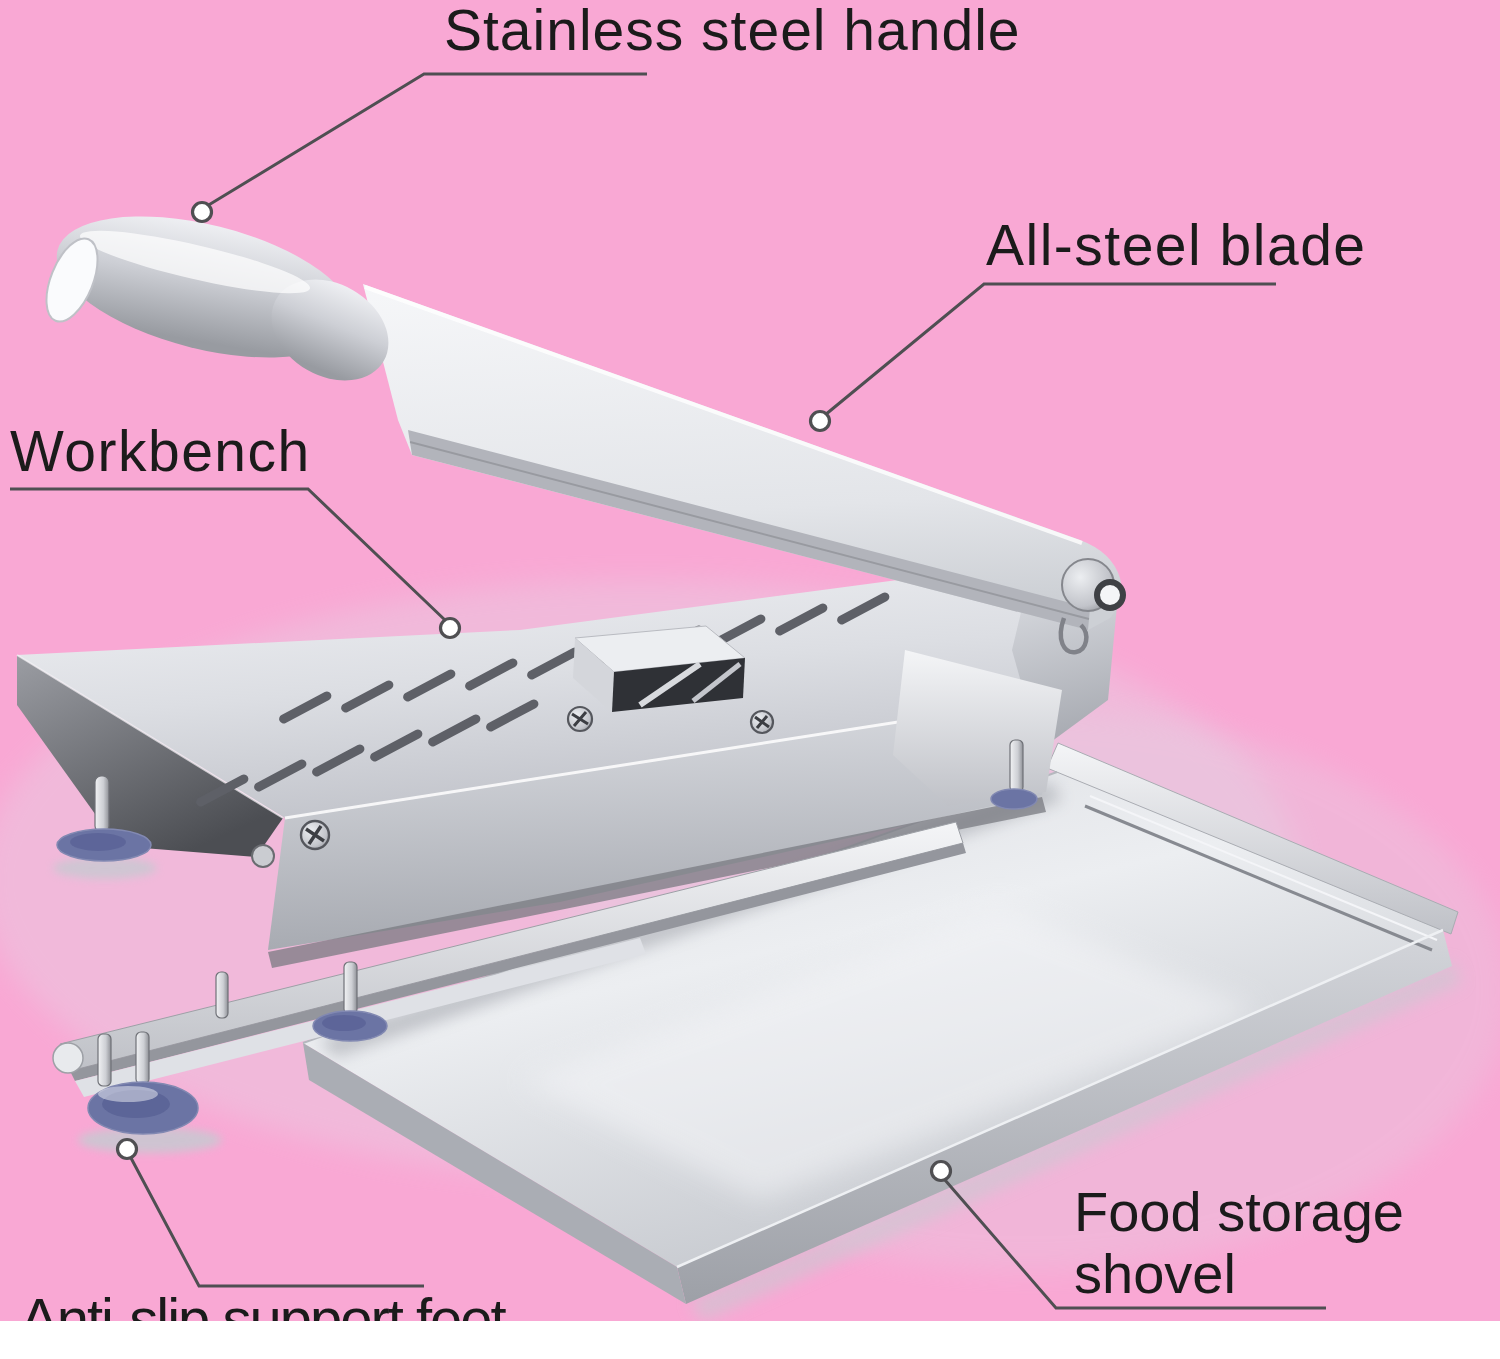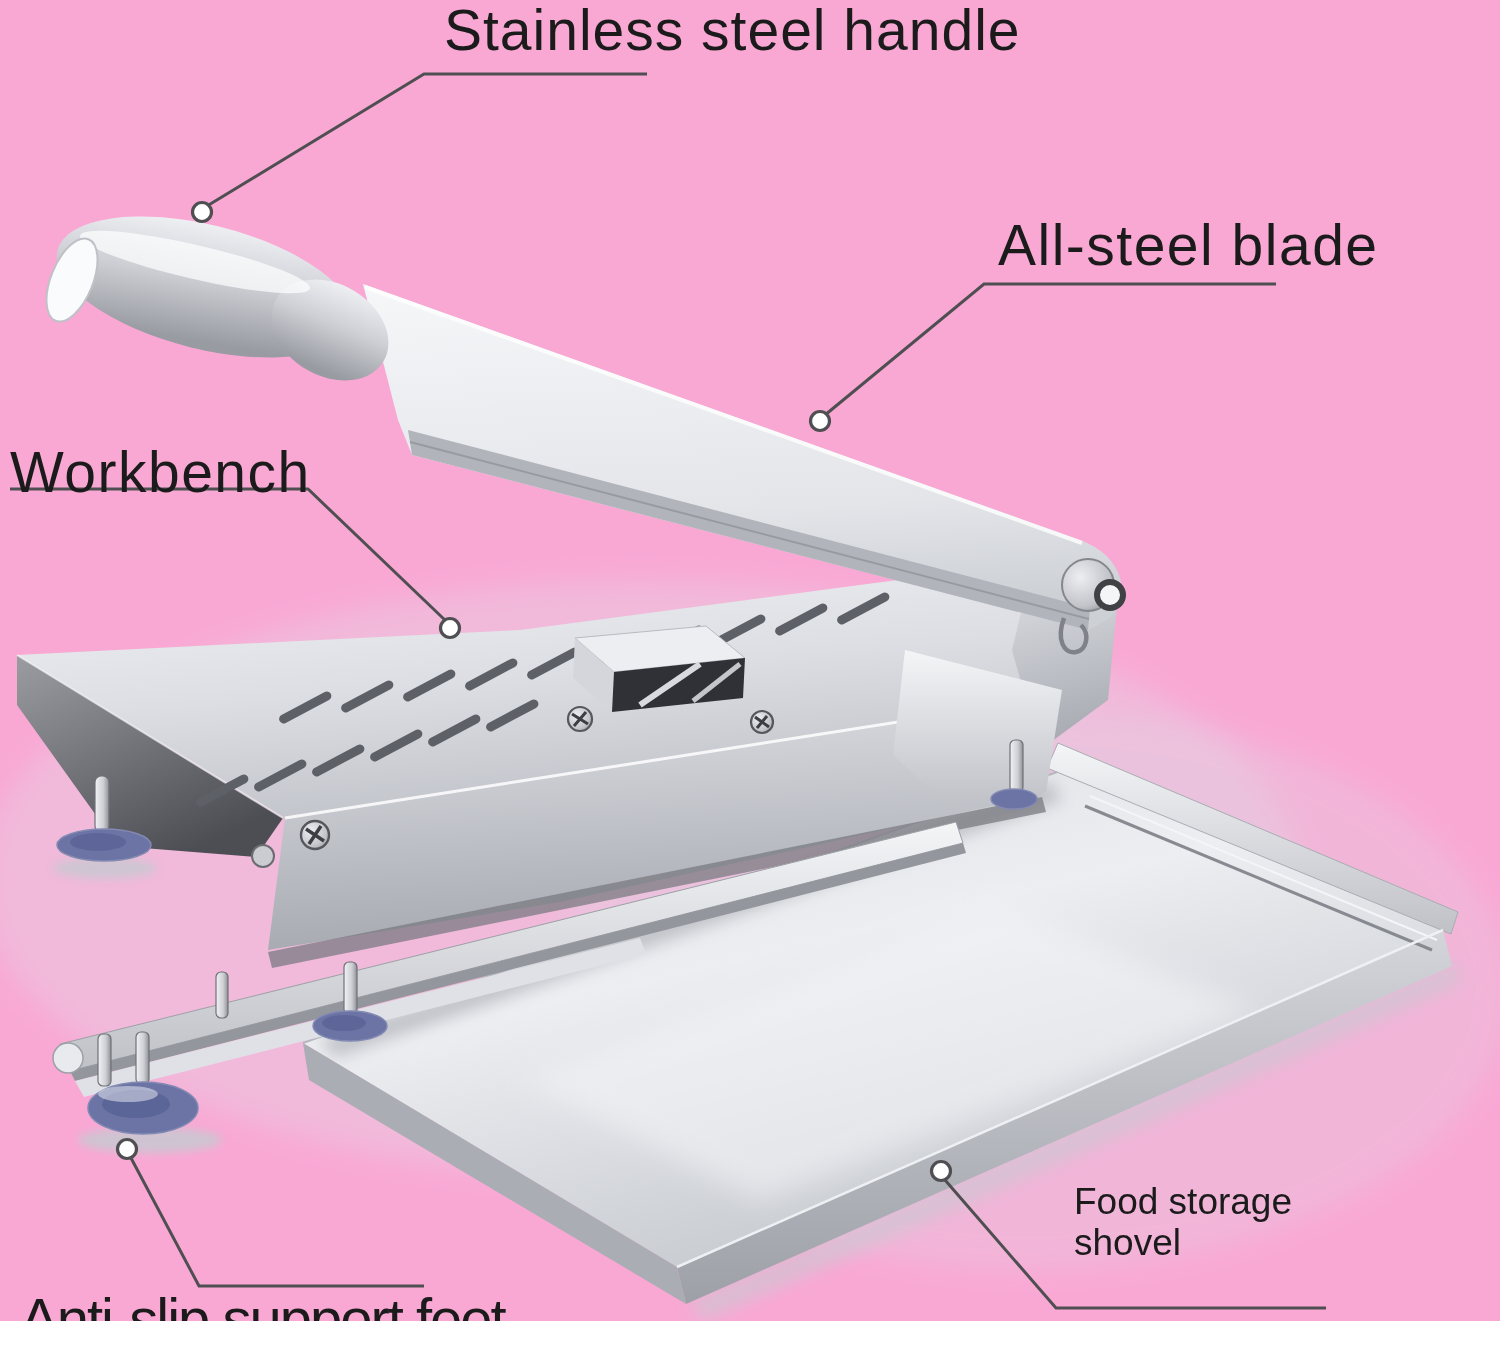"All-steel blade" .label-blade { margin-left: 12px -> none }
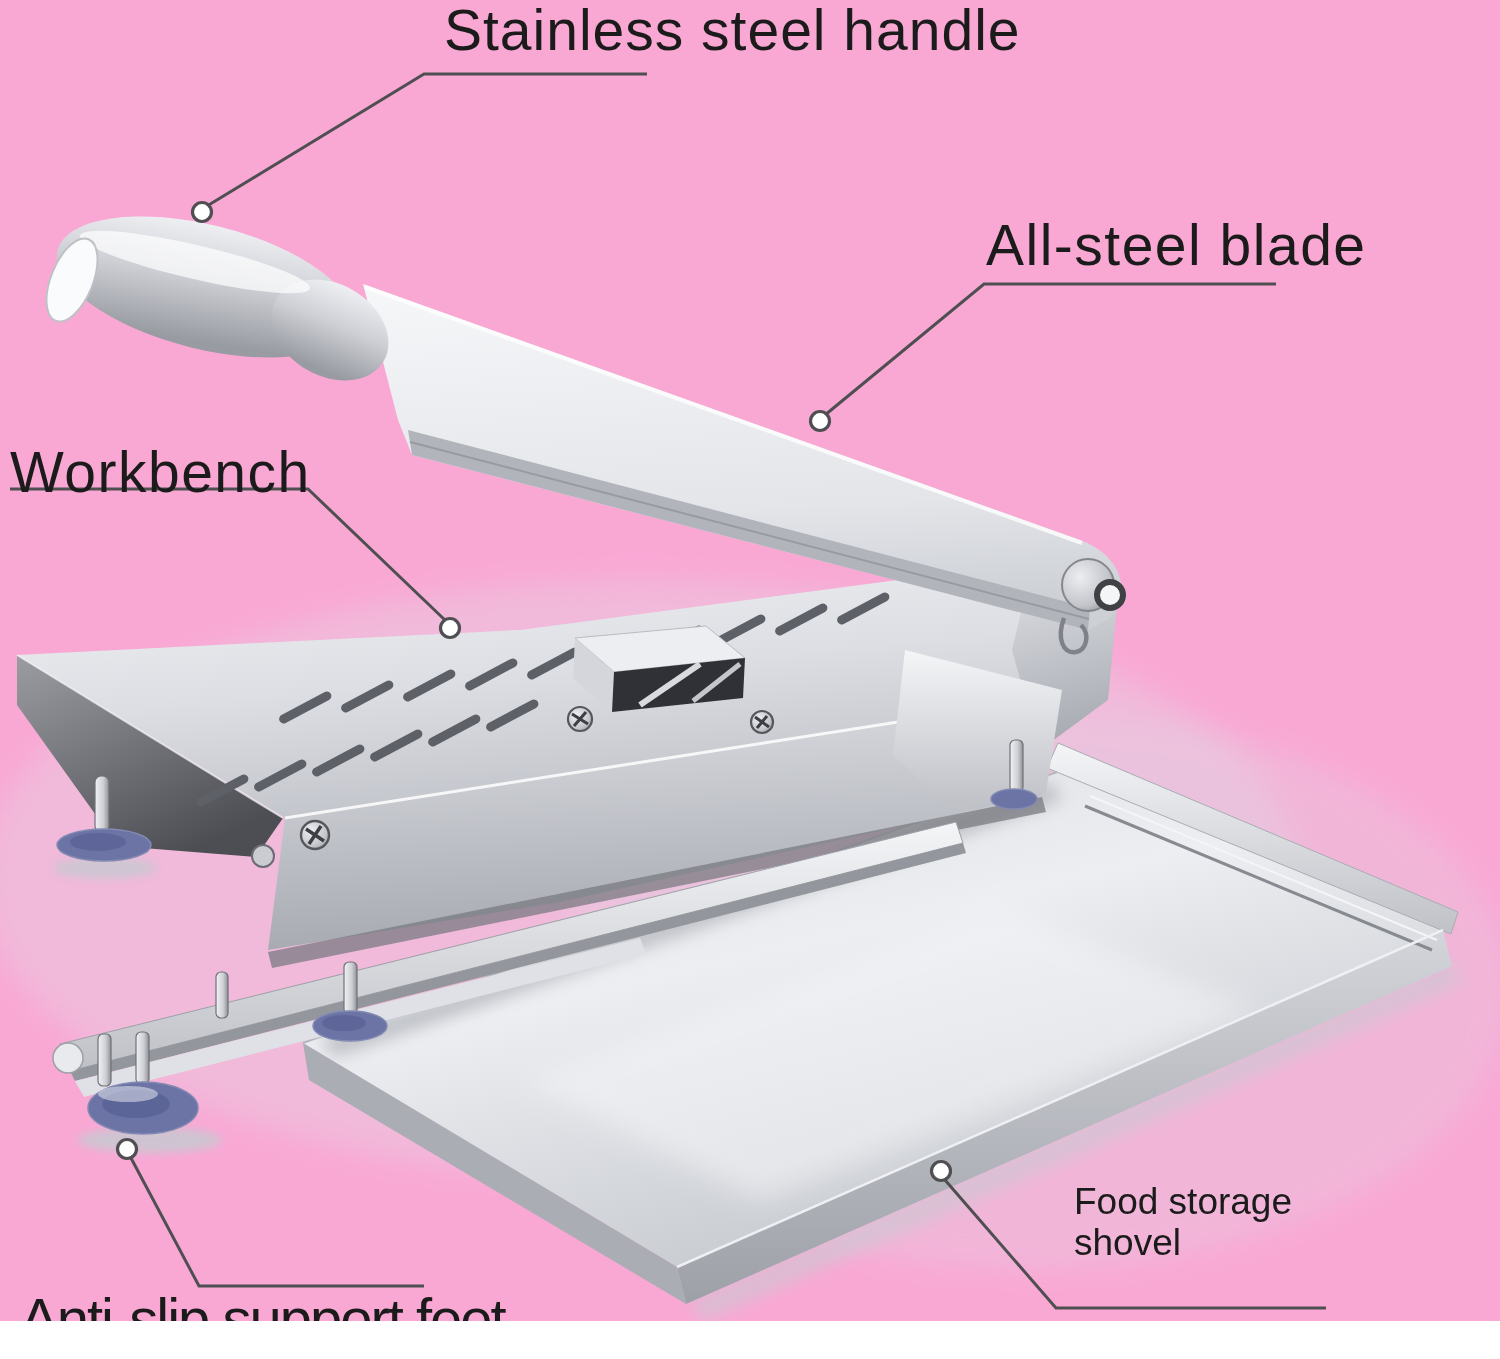"Workbench" .label-workbench { top: 444px -> 423px }
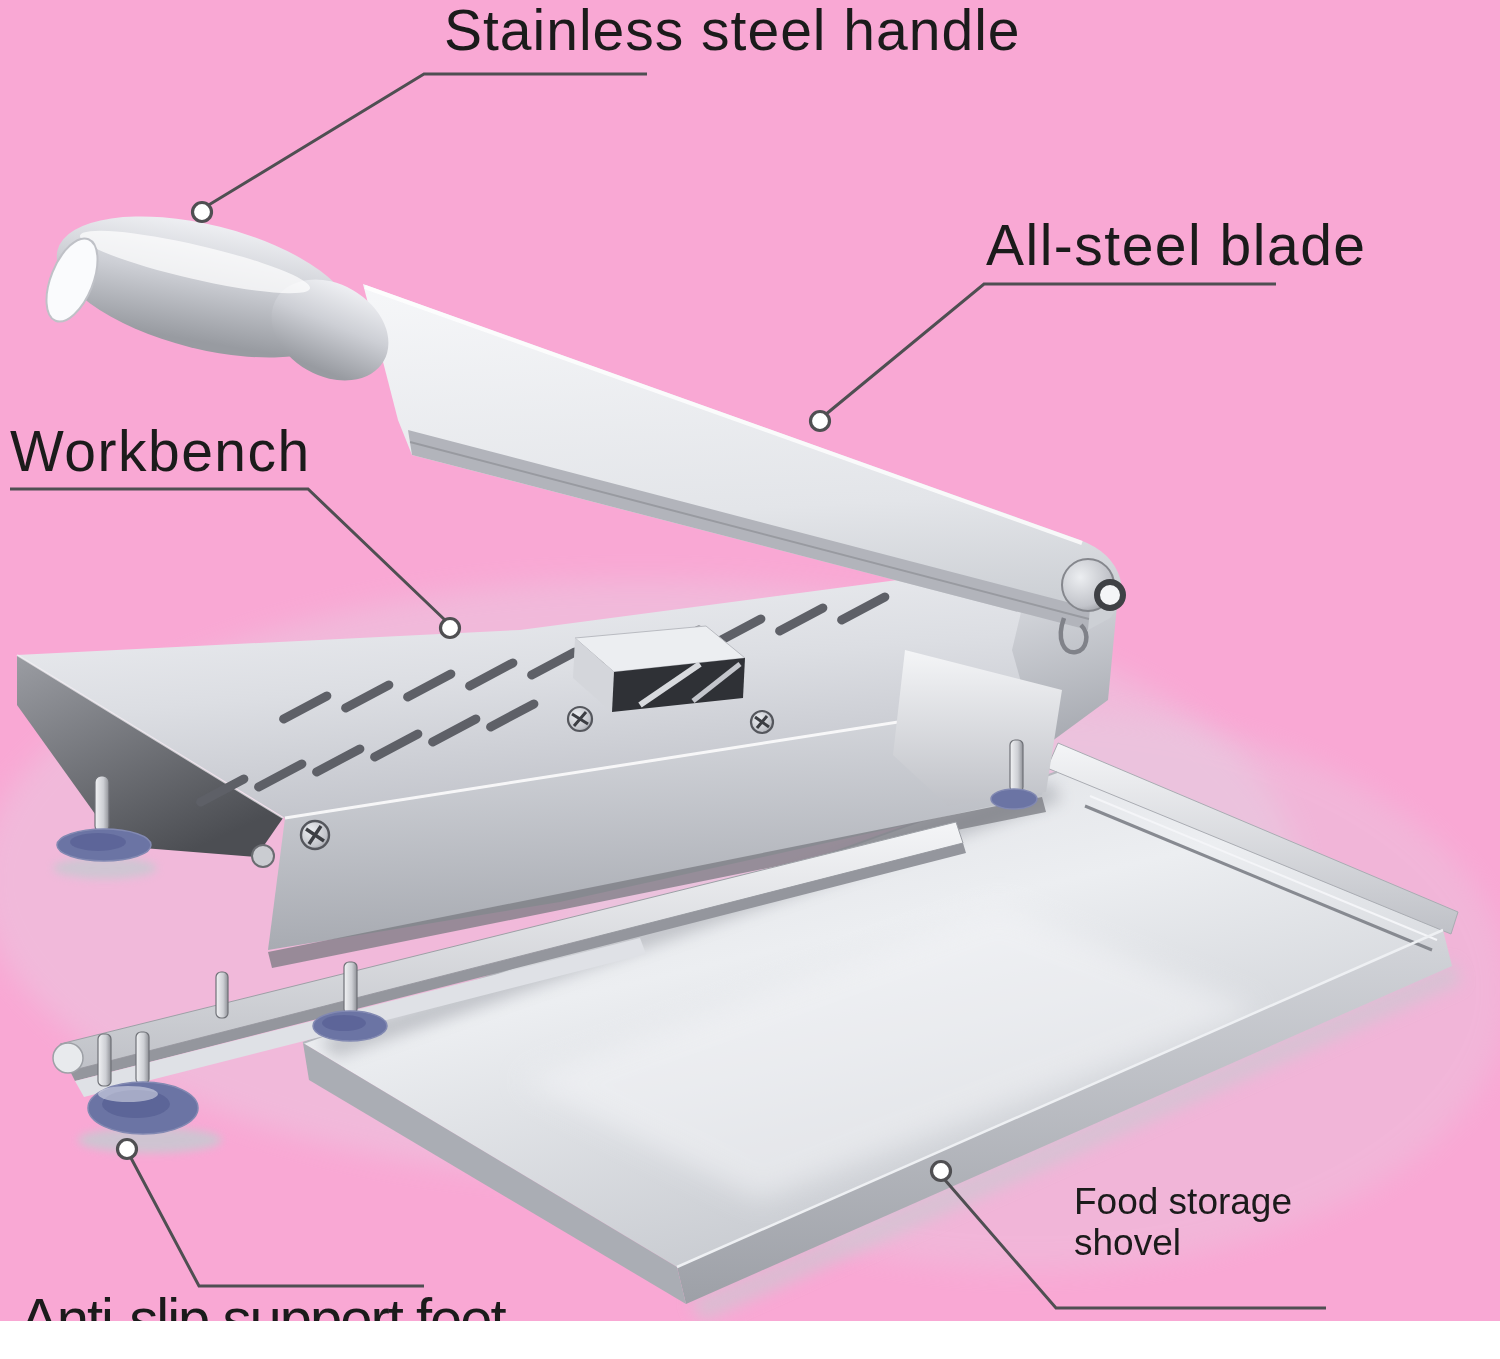"Food storage shovel" .label-shovel { font-size: 37px -> 56px }
